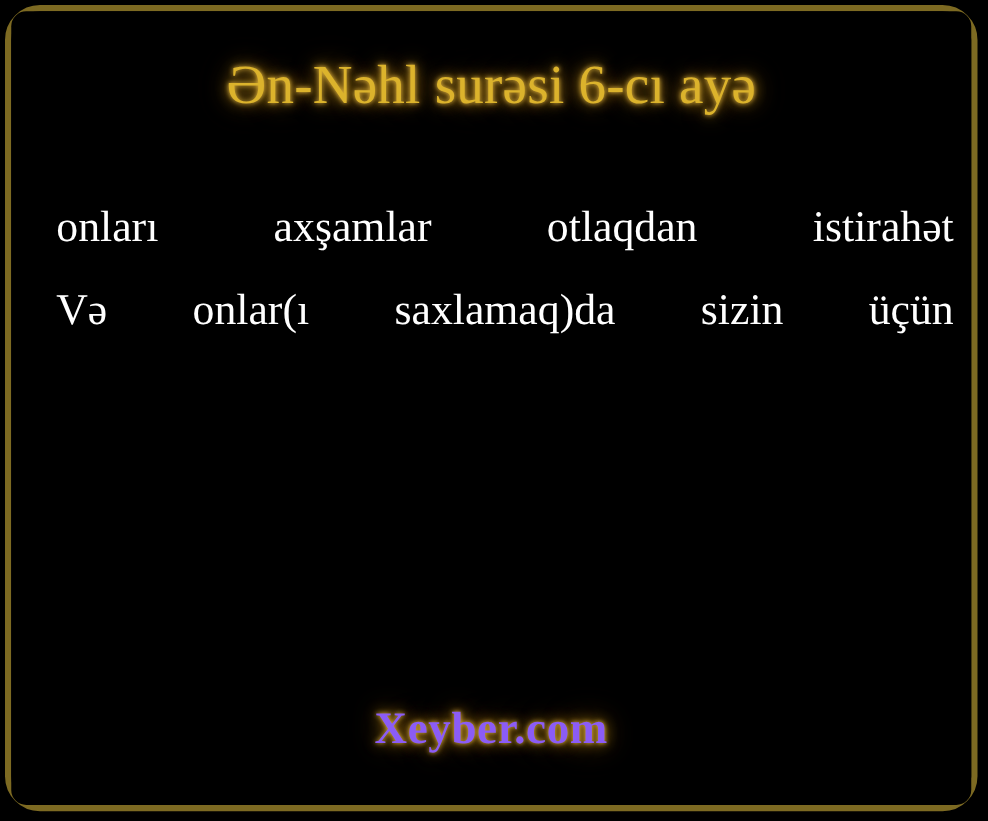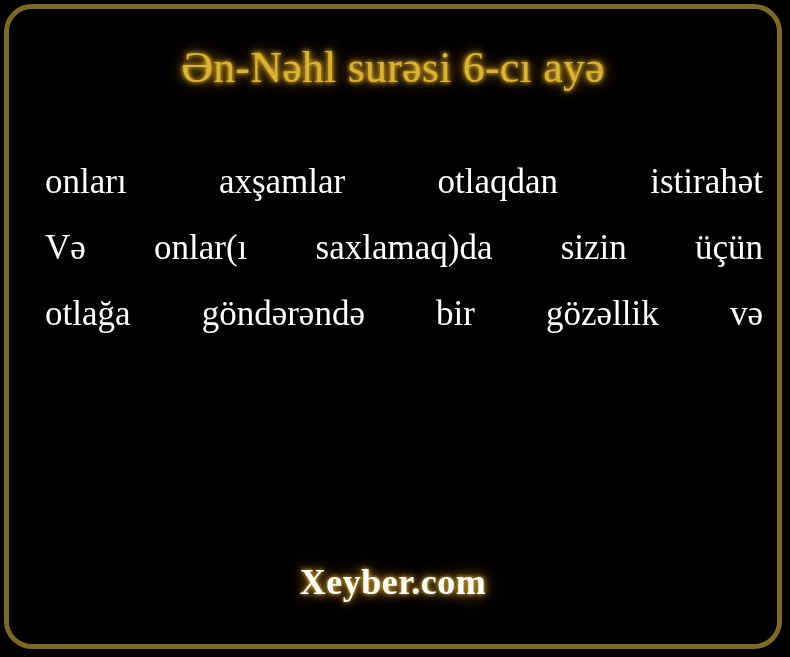"Ən-Nəhl surəsi 6-cı ayə" #frame-inner { border-radius: 24px -> 12px }
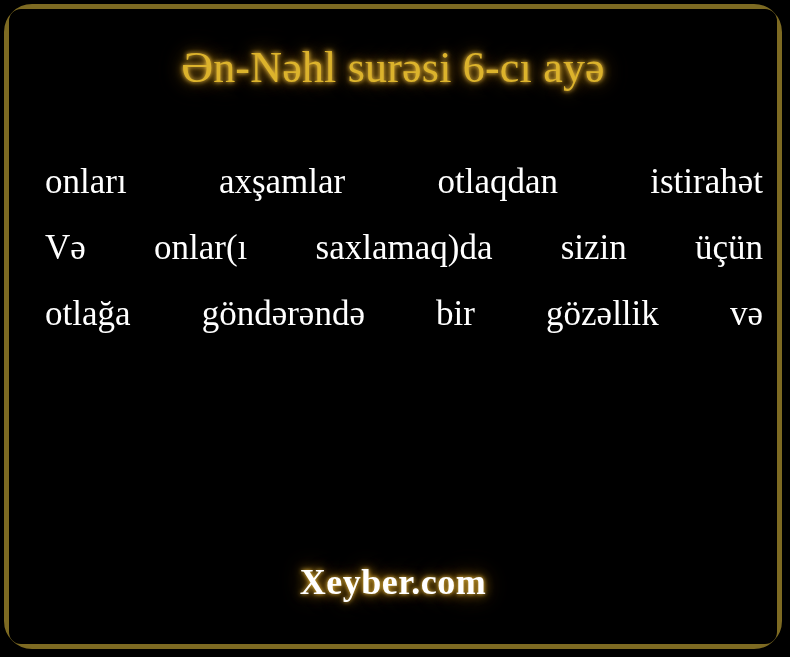"otlağa göndərəndə bir gözəllik və" span.line { html: <span>otlağa göndərəndə bir gözəllik və</span> -> none }
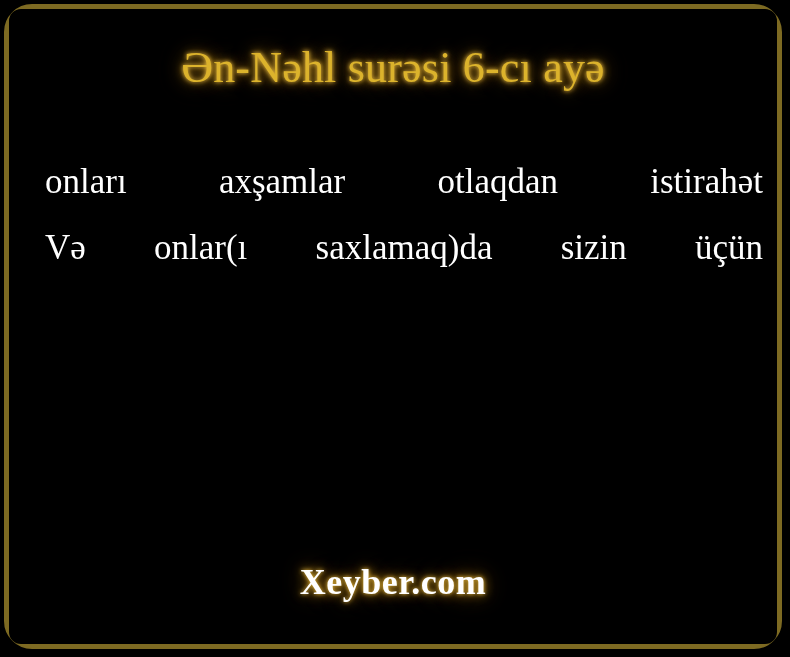"Xeyber.com" #footer-brand { color: #ffffff -> #8b5cf6 }
